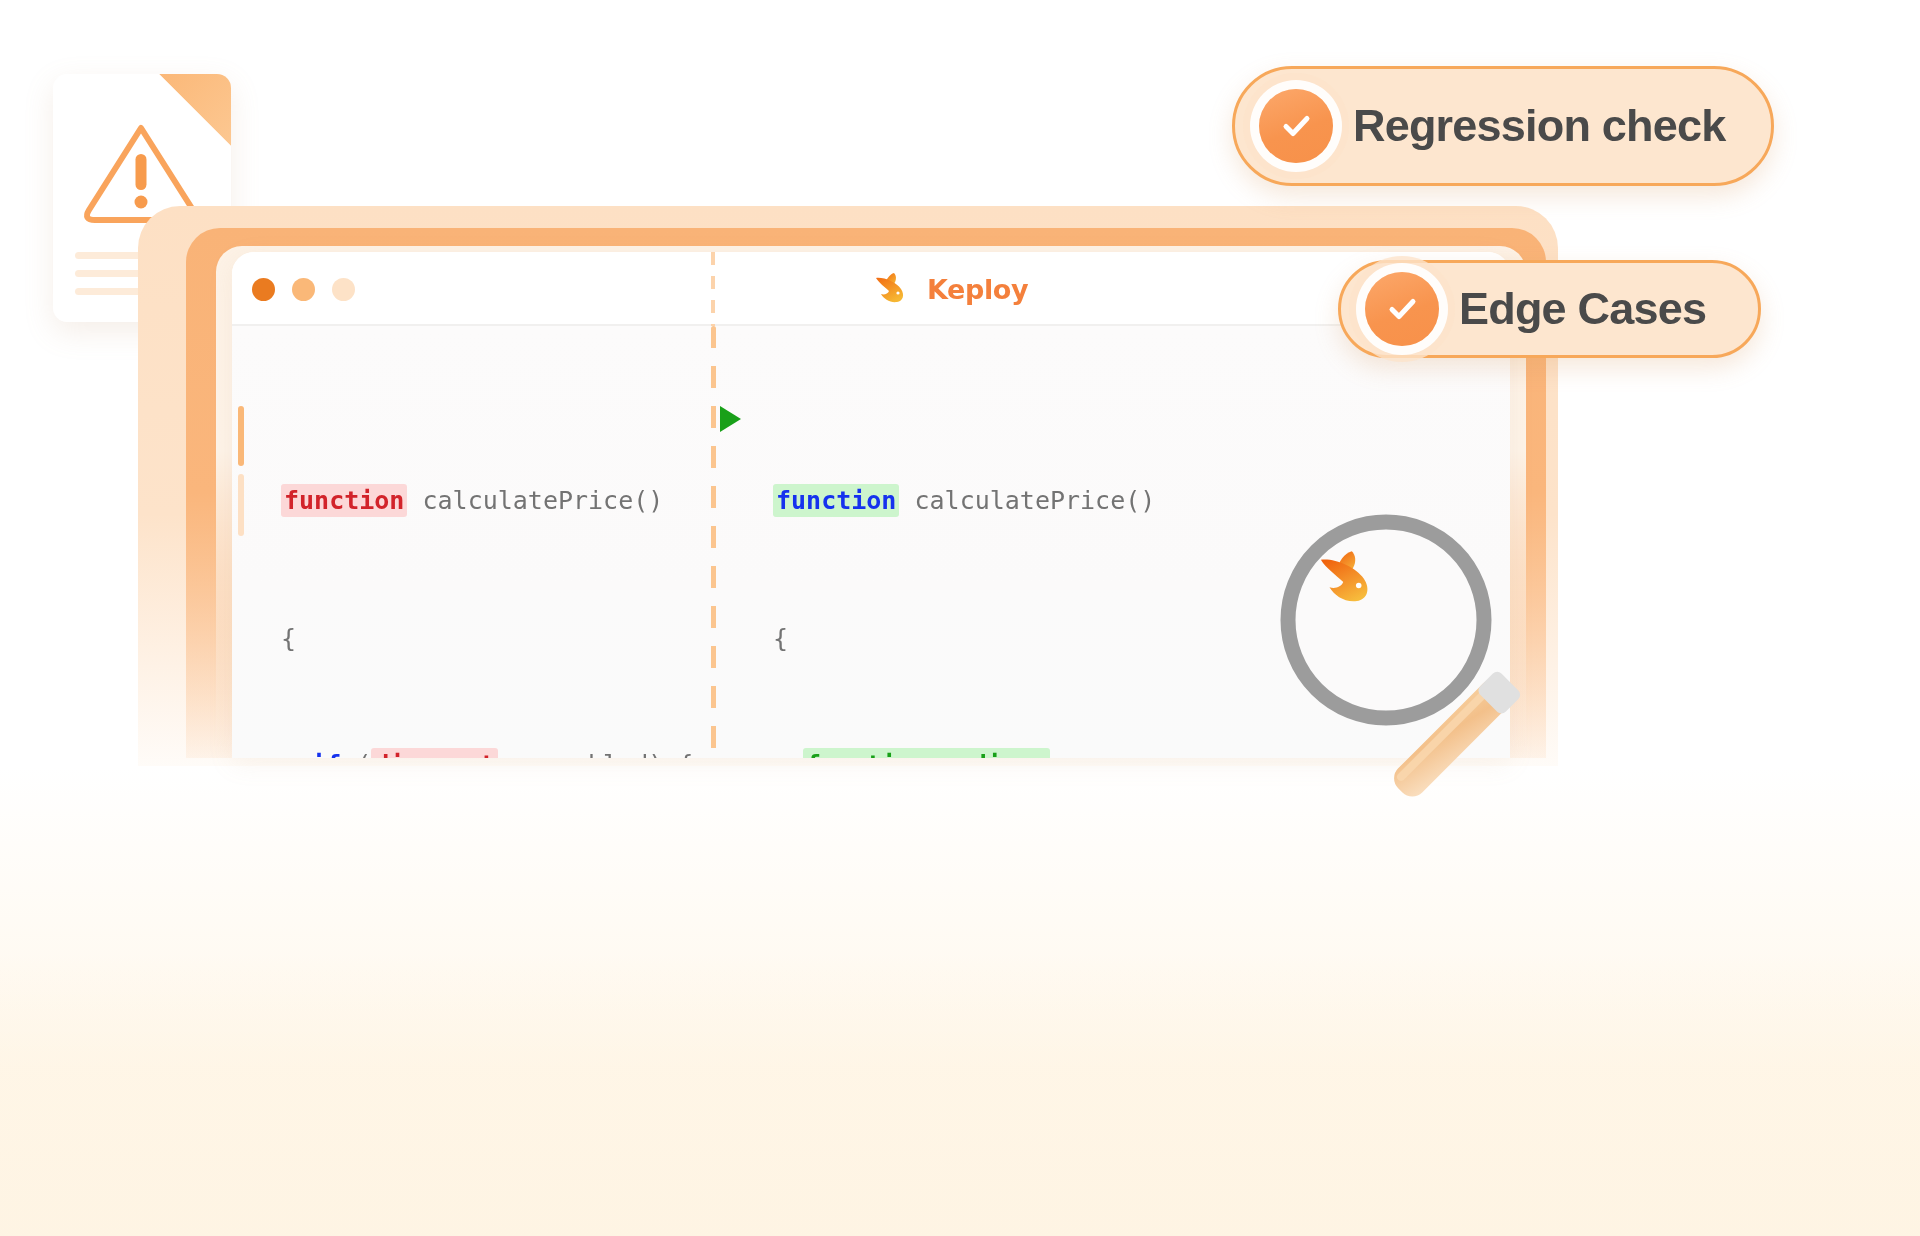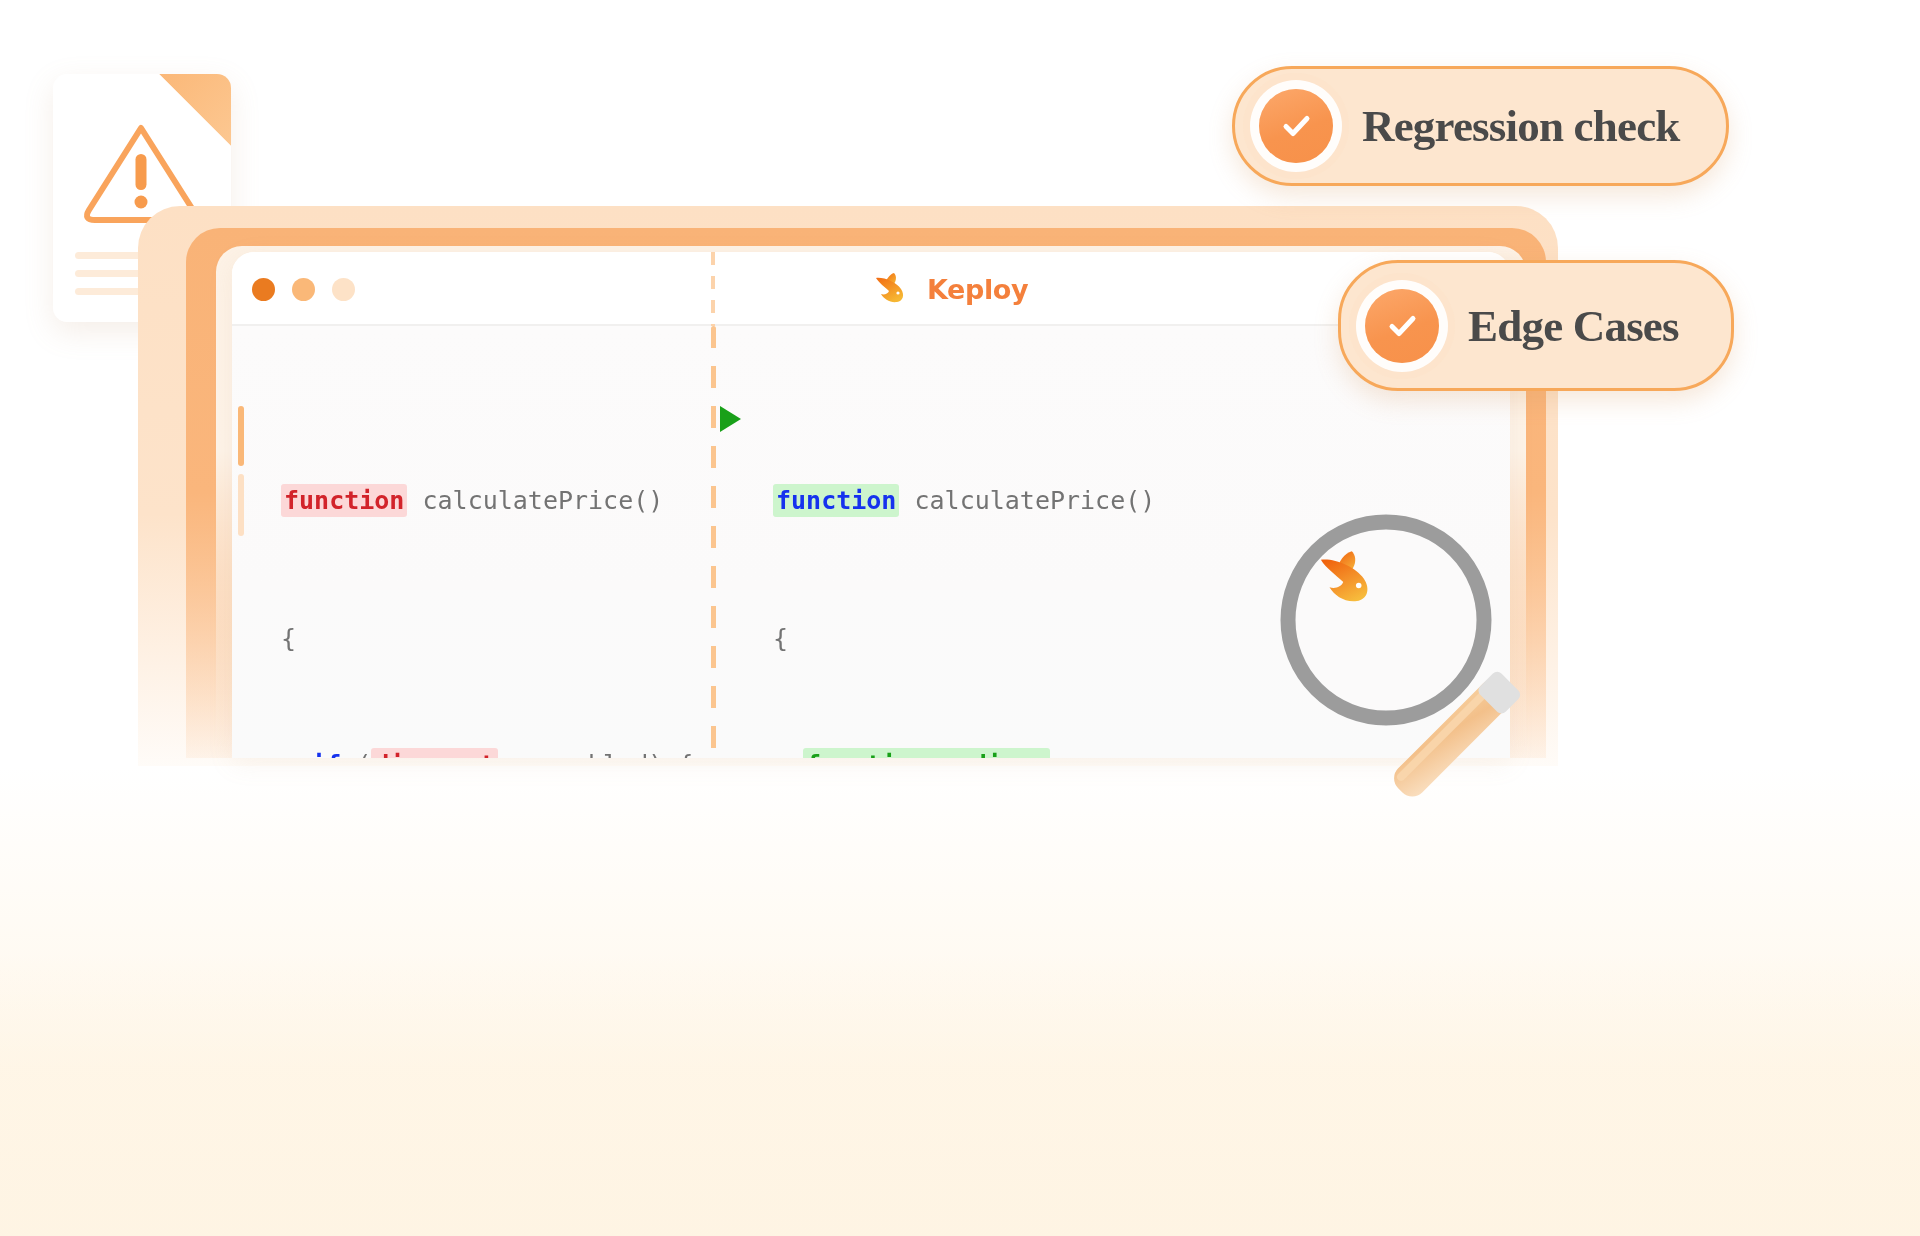"Regression check" .badge-label { font-family: Liberation Serif, serif -> Liberation Sans, sans-serif; margin-left: 29px -> 20px }
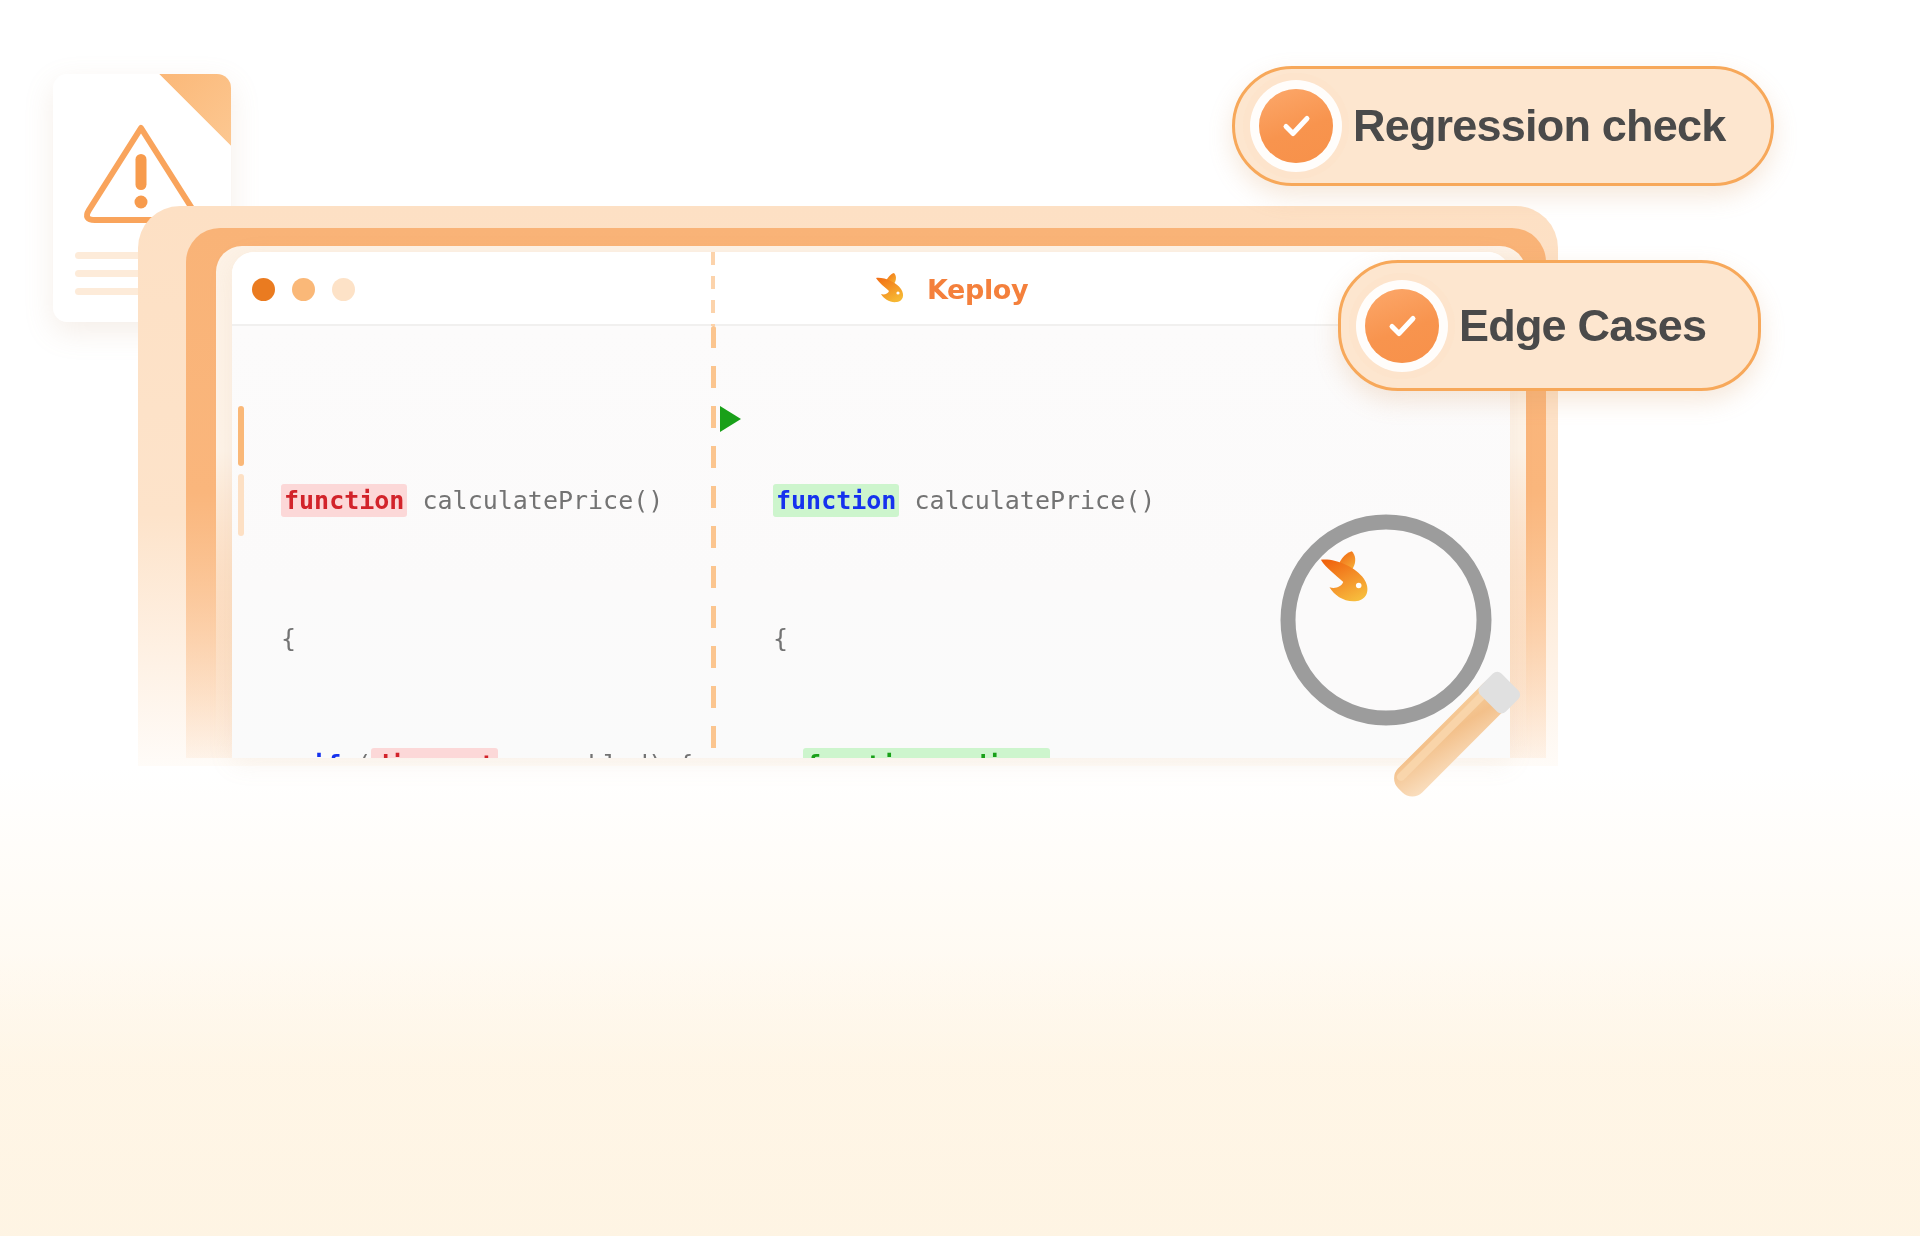"Edge Cases" #badge-edge { height: 131px -> 98px }
